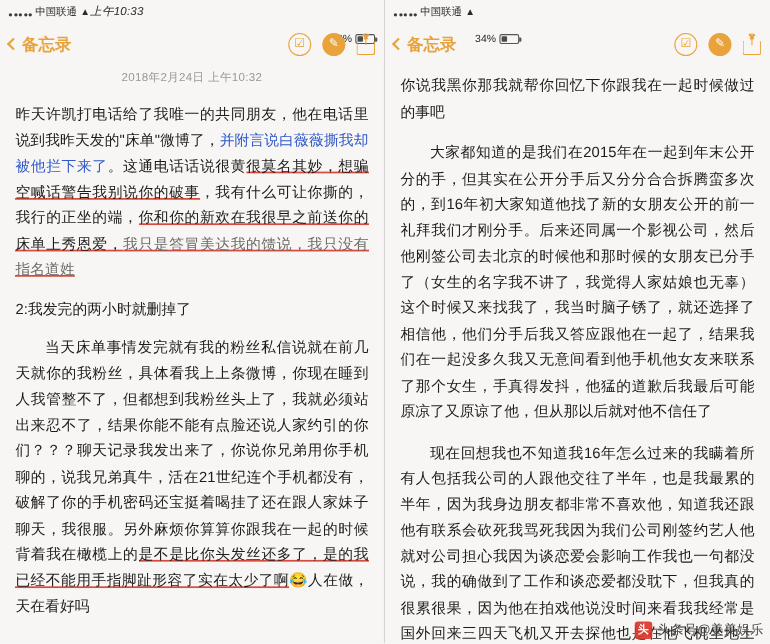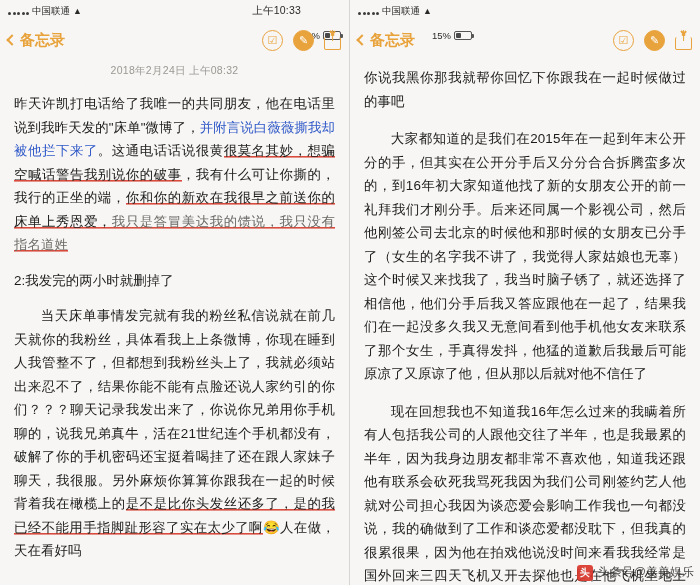"上午10:33" .sb-center { font-style: none -> italic; text-align: right -> left }
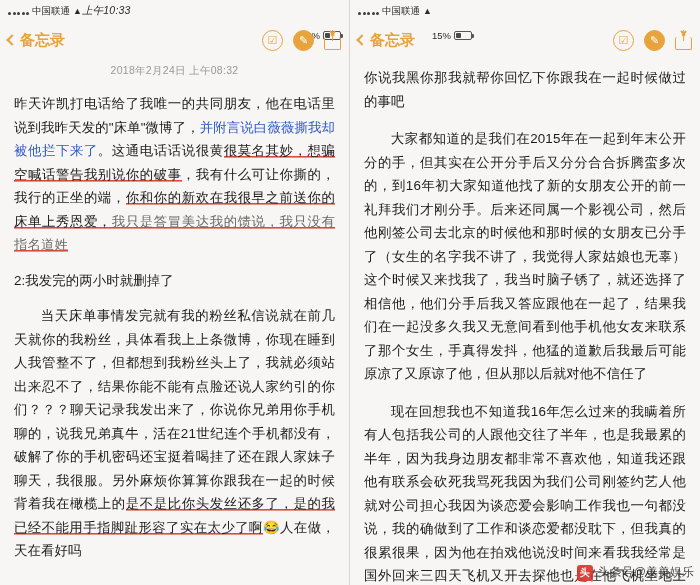"15%" span.bat-pct { text: 15% -> 34% }
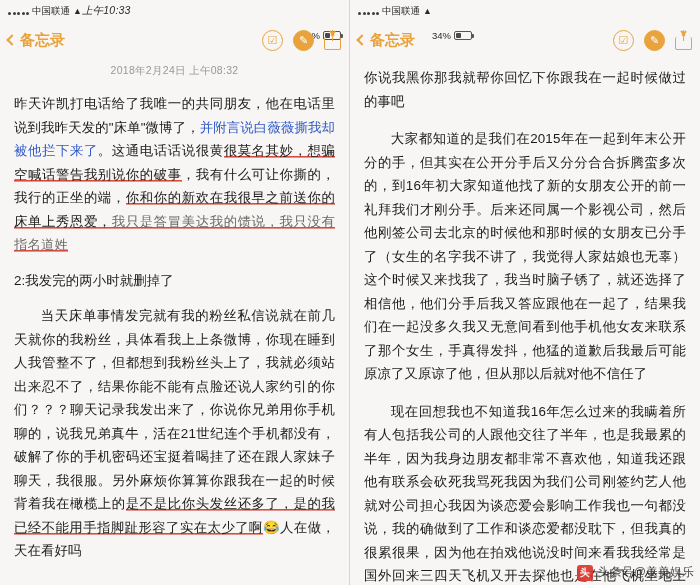"2018年2月24日 上午08:32" div.note-date { text: 08:32 -> 10:32 }
